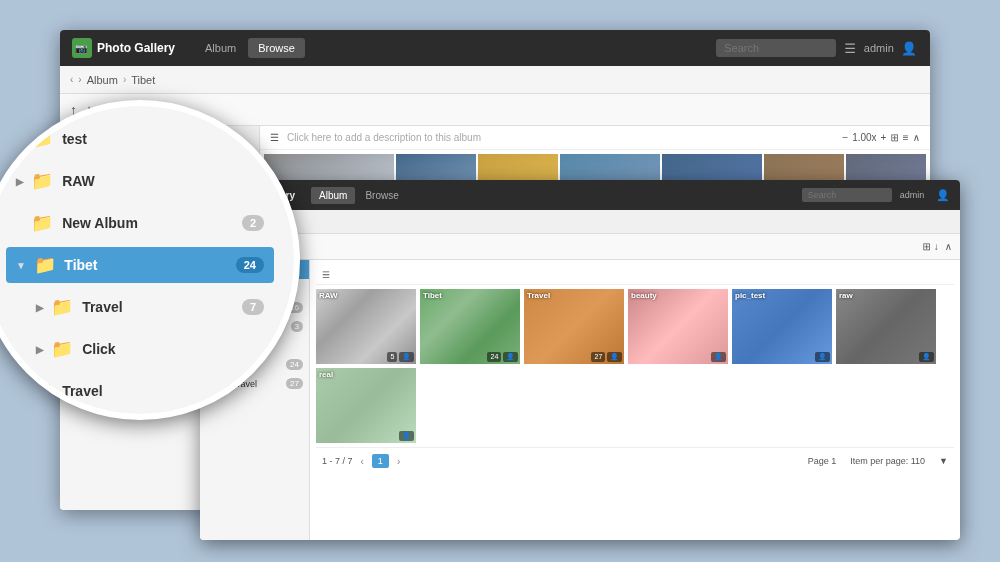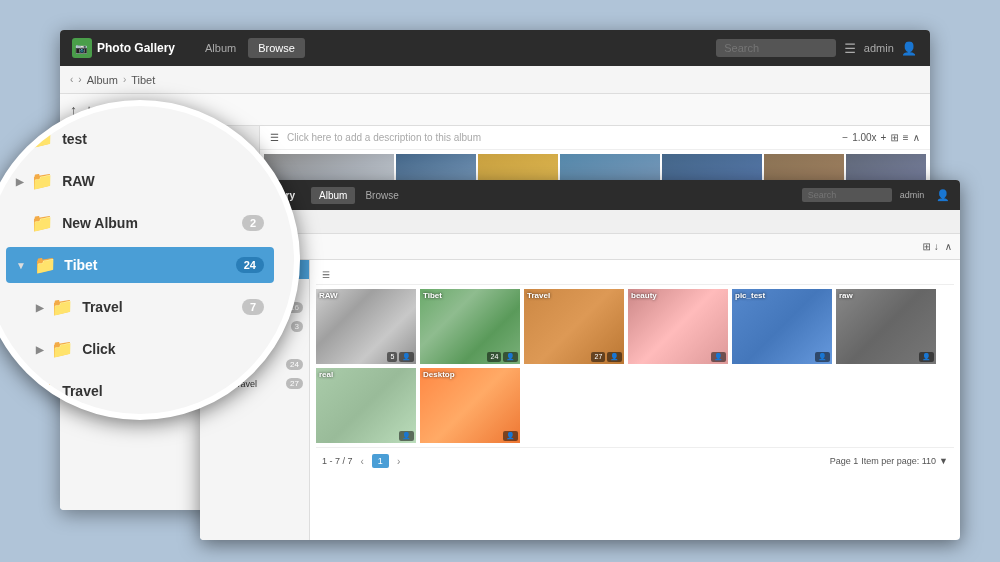"Desktop" div.inner-photo { html: <div> <span>Desktop</span> <div> <span>👤</span> </div> </div> -> none }
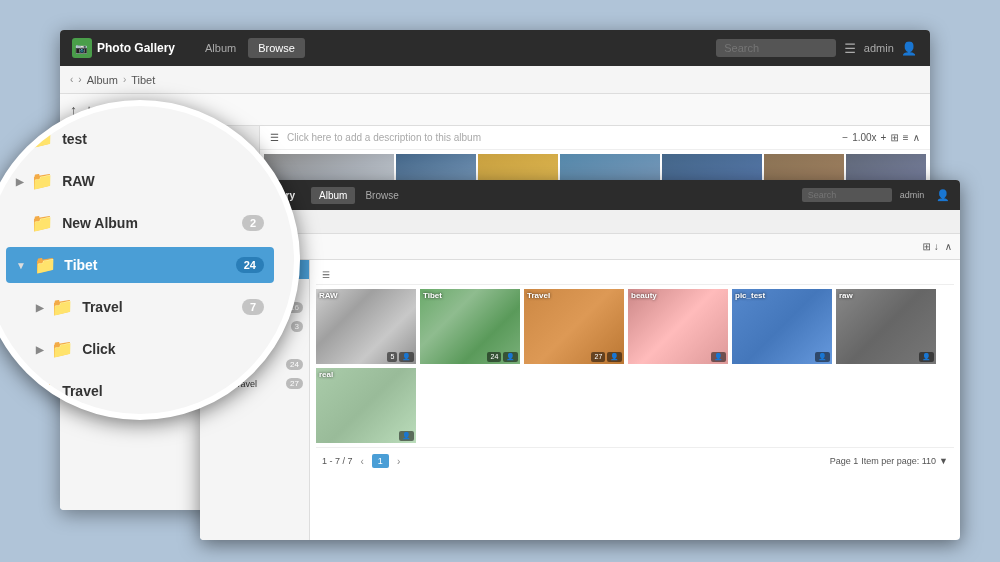"Page 1" .page-info { gap: 3px -> 14px }
